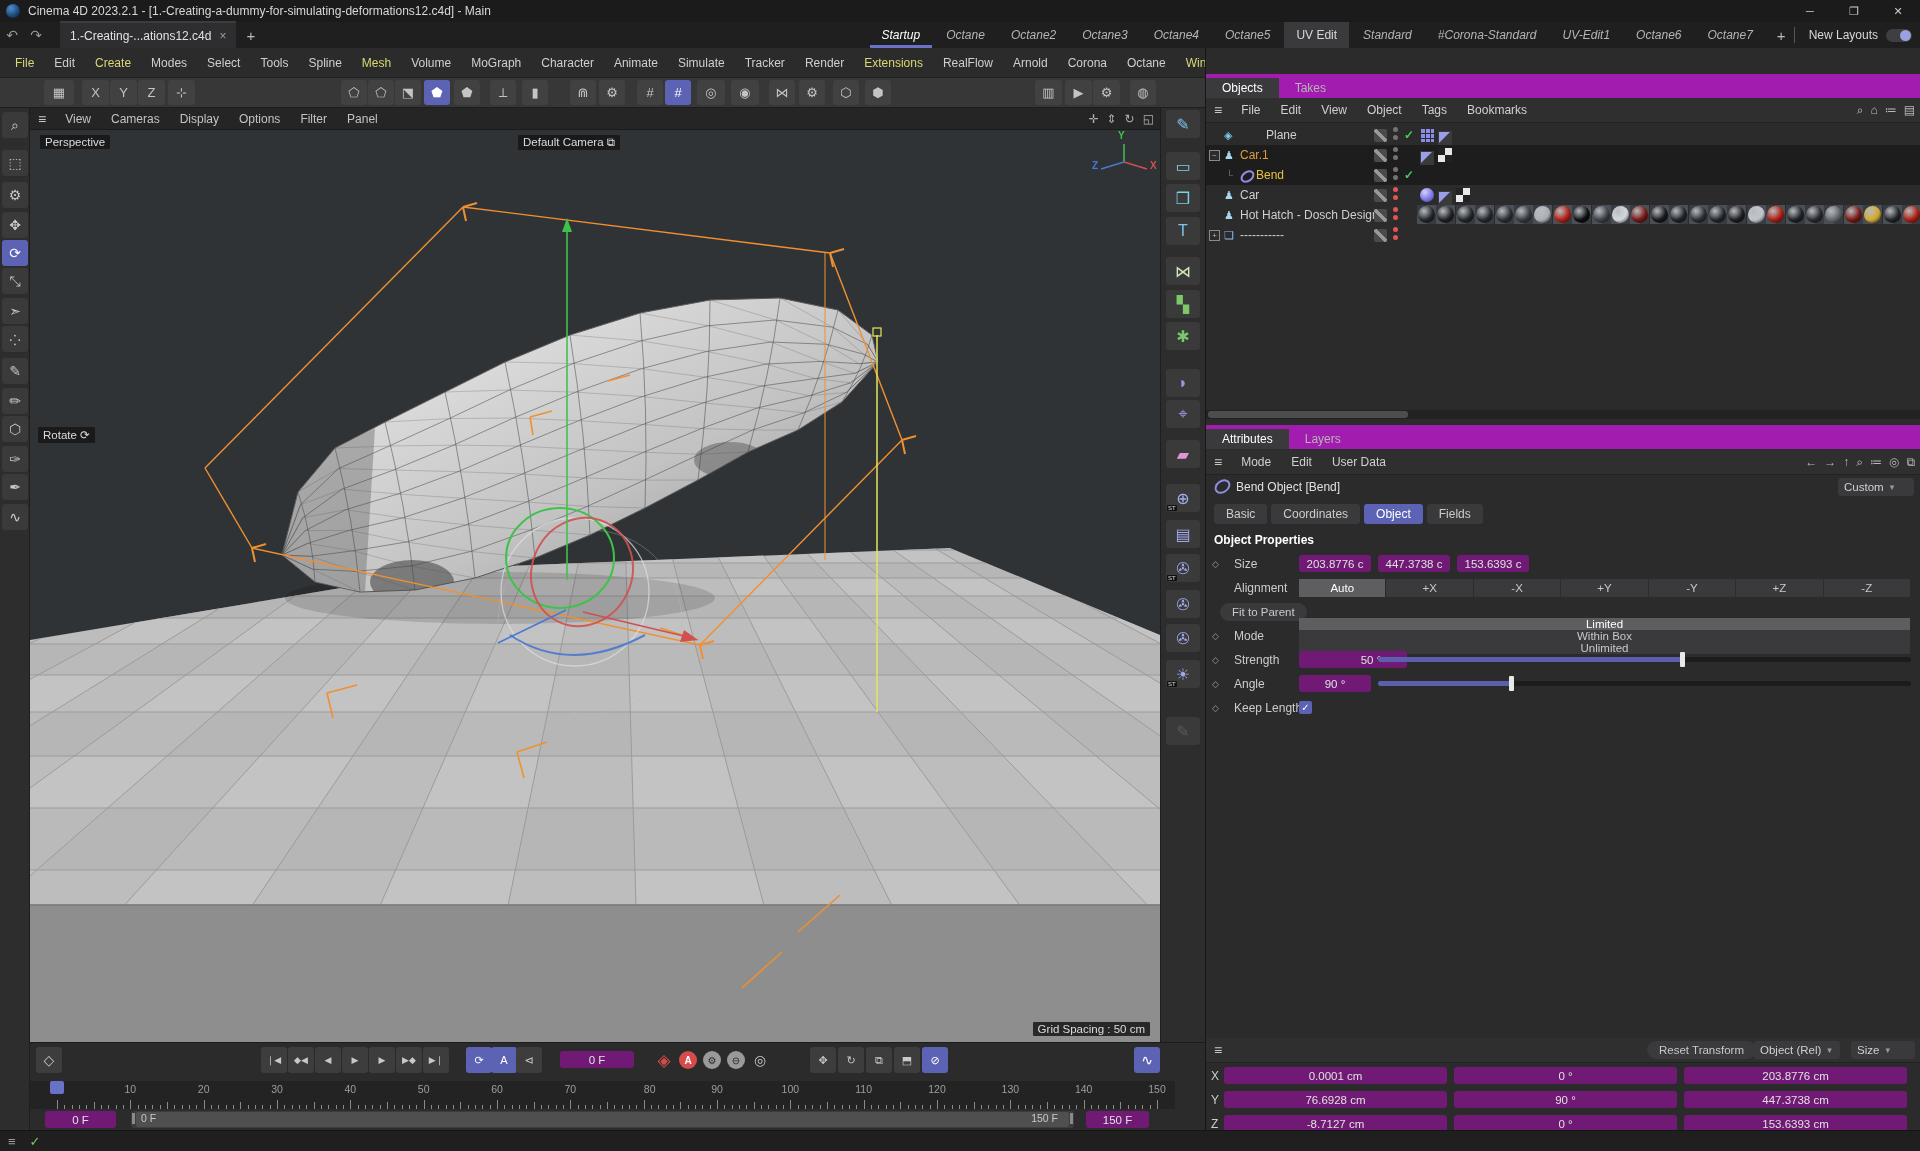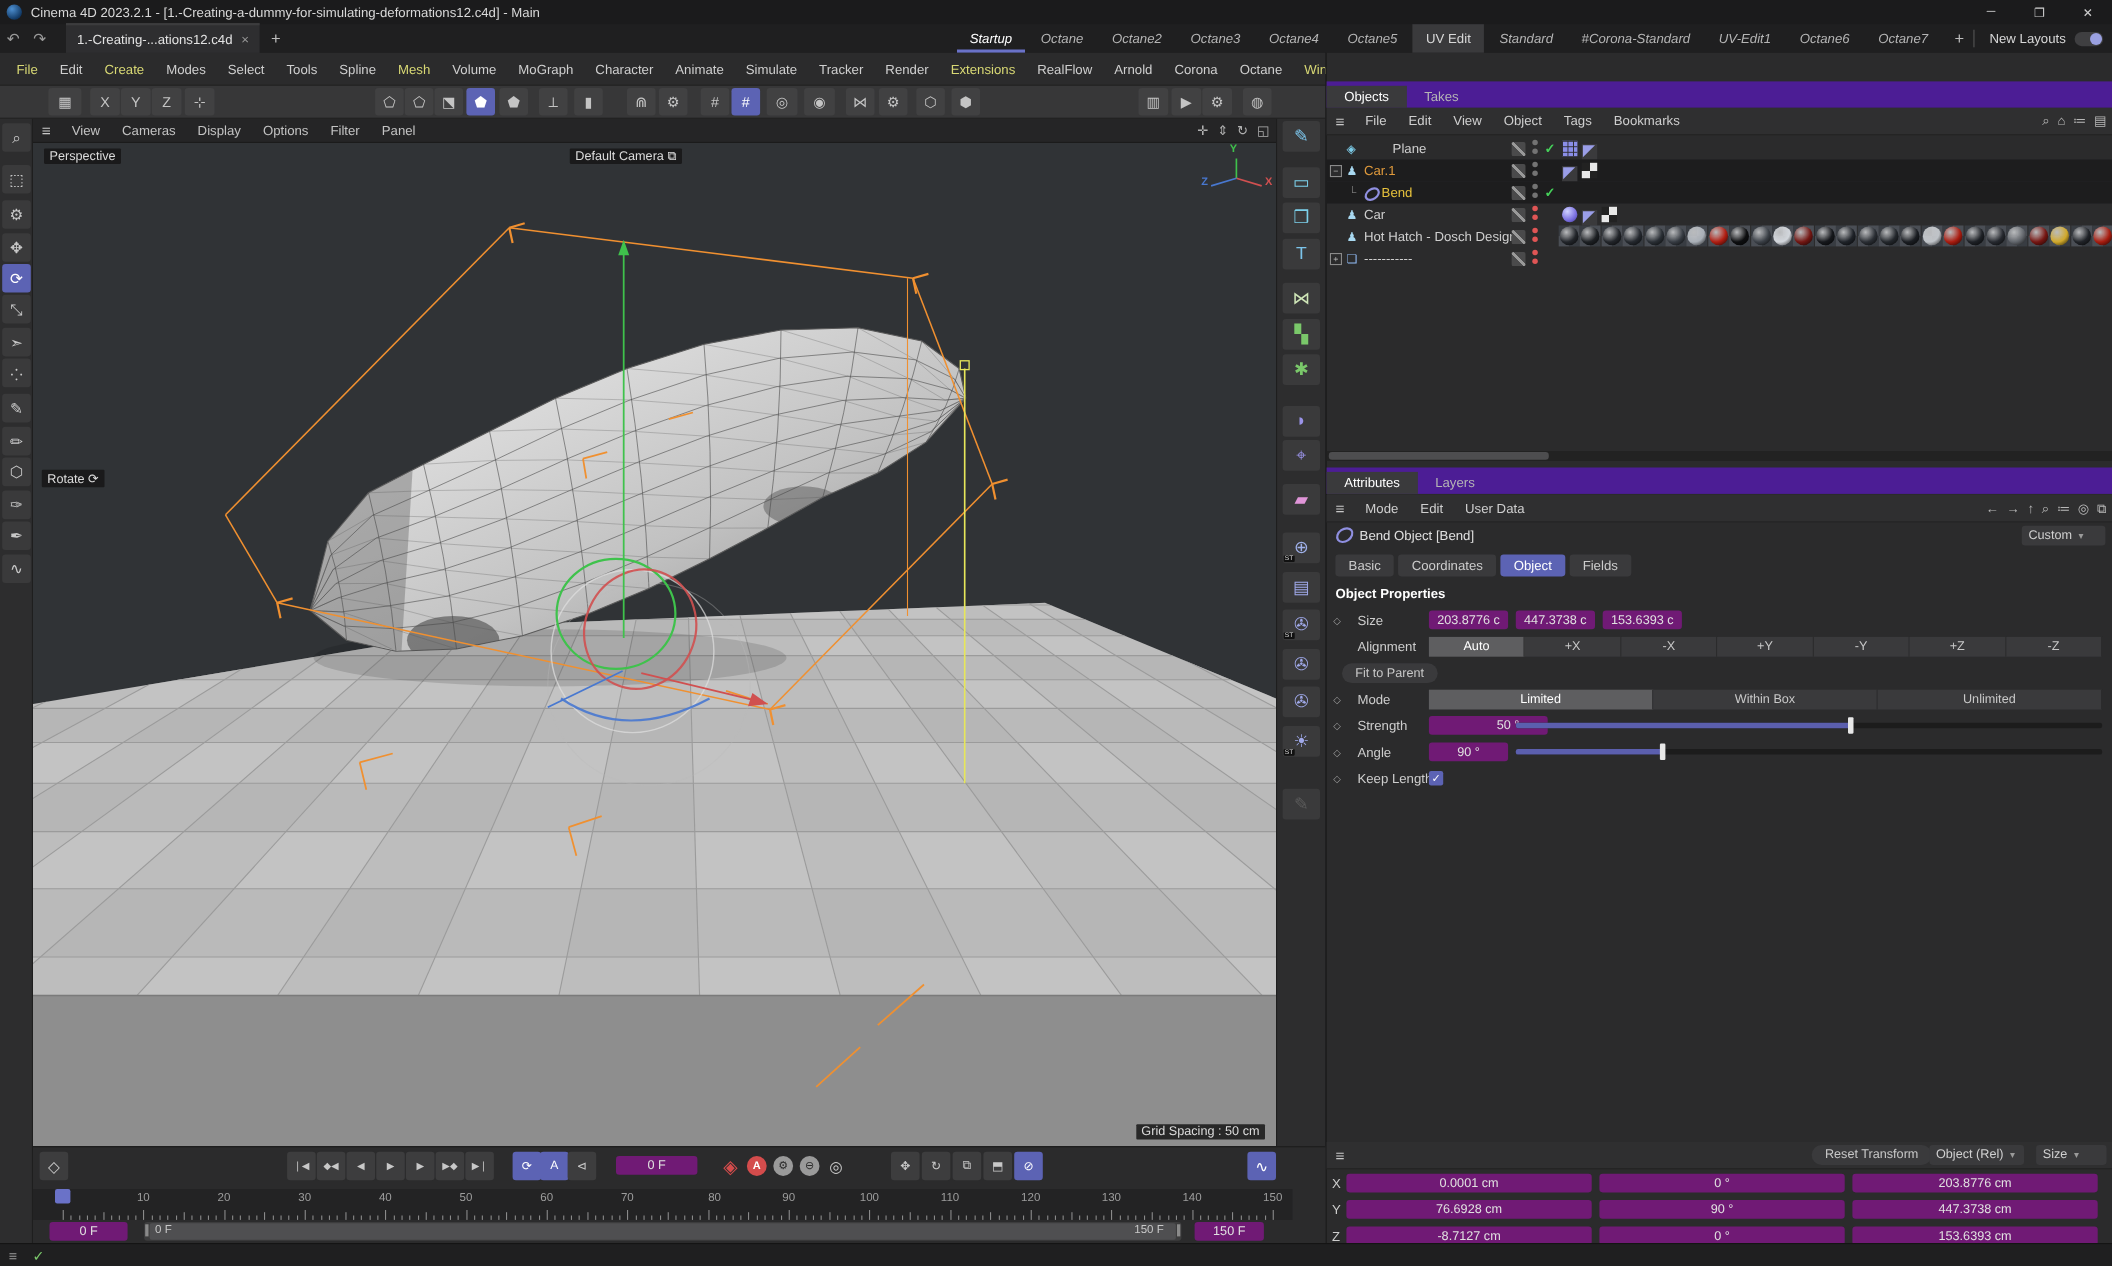"Objects" .ptabs { background: #4c1d95 -> #a21caf }
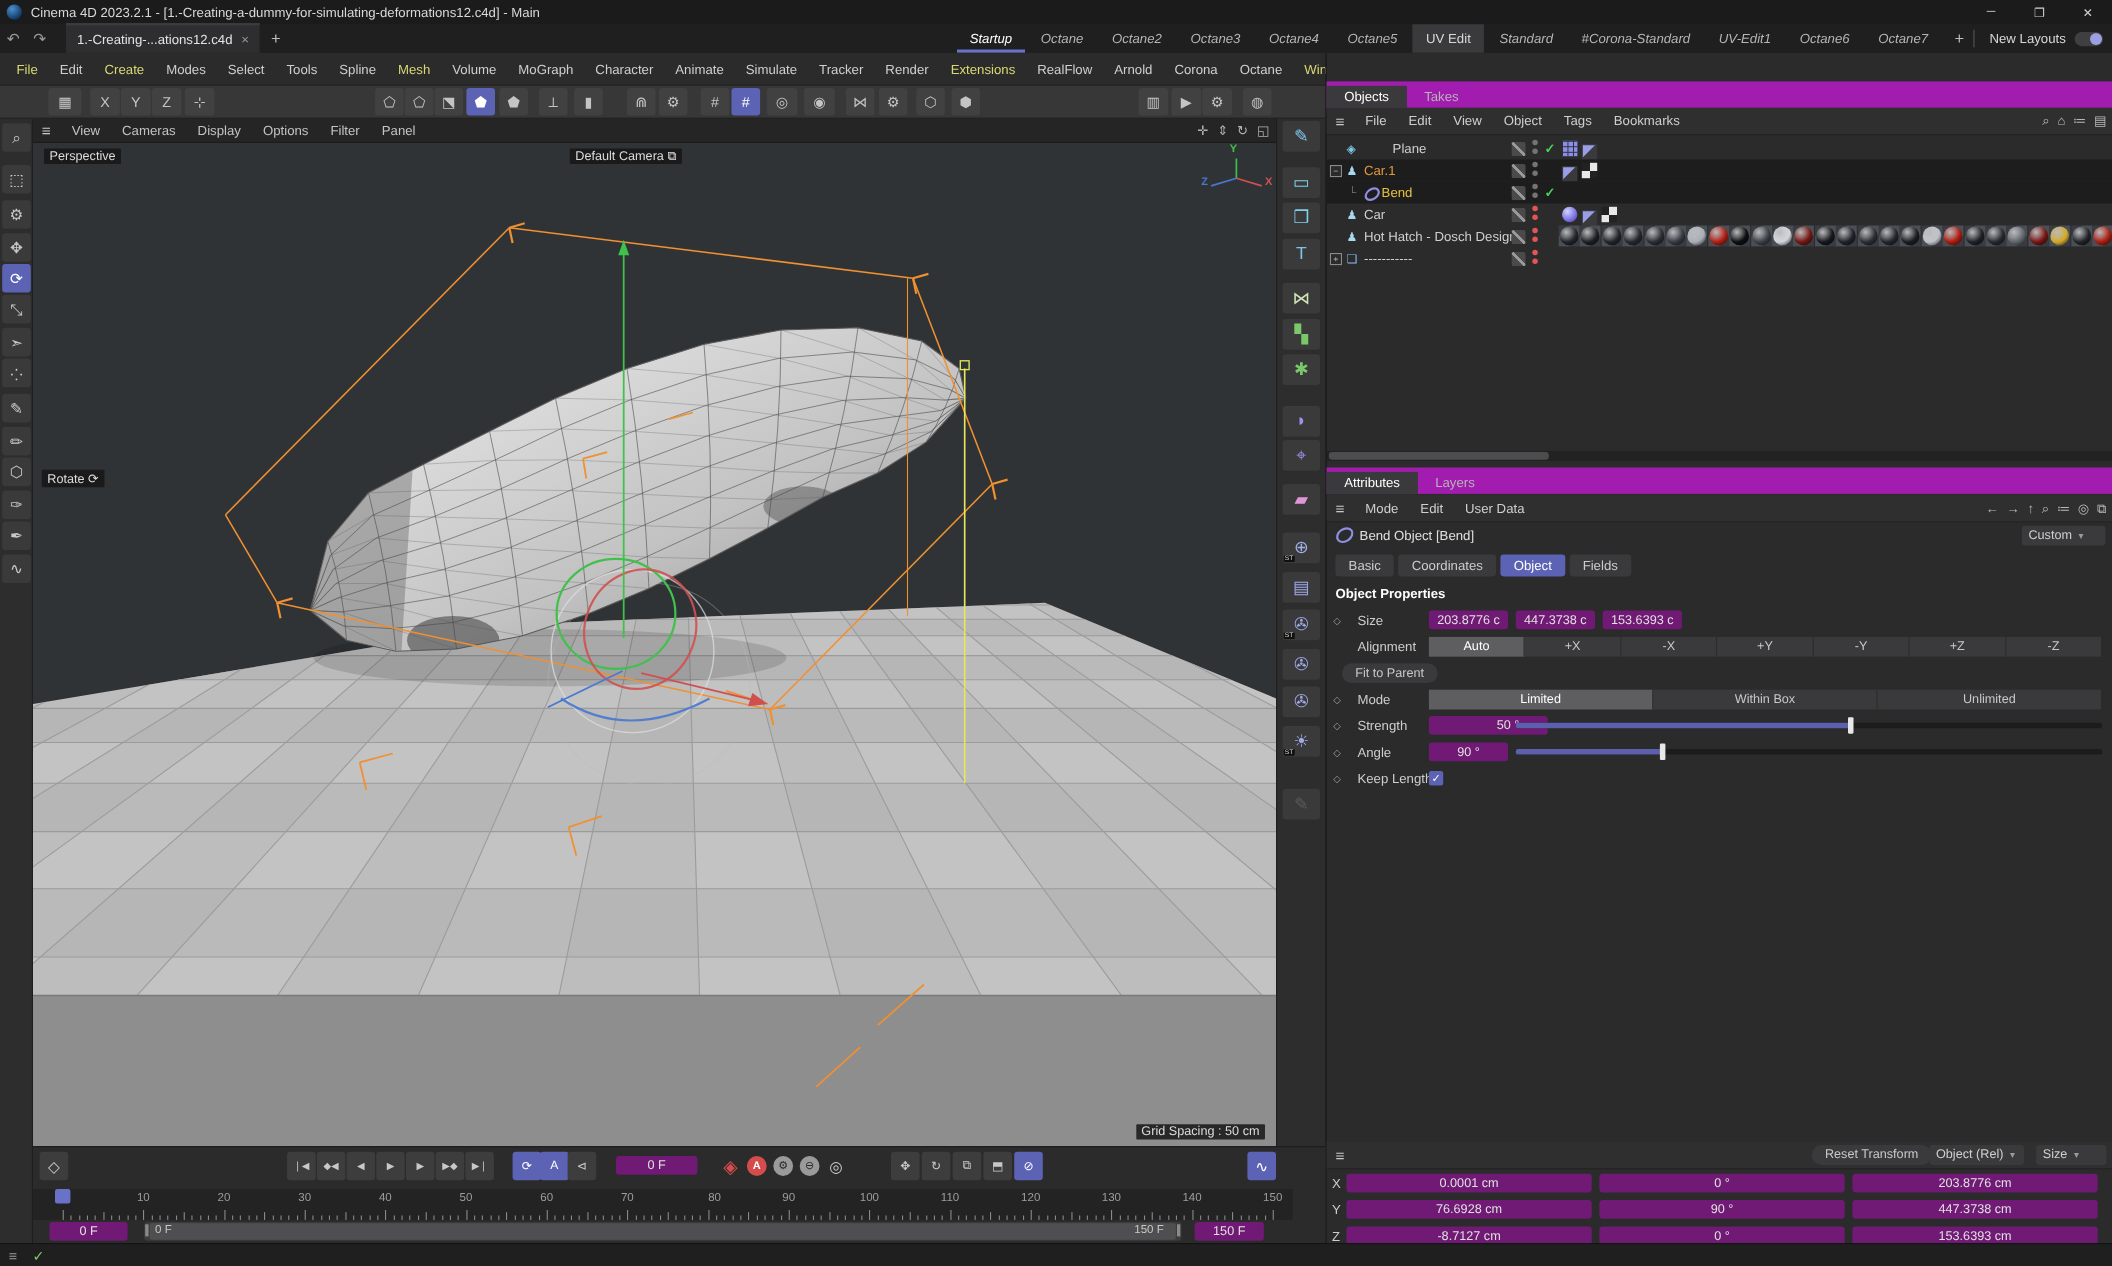"Limited" span { flex-direction: none -> column }
